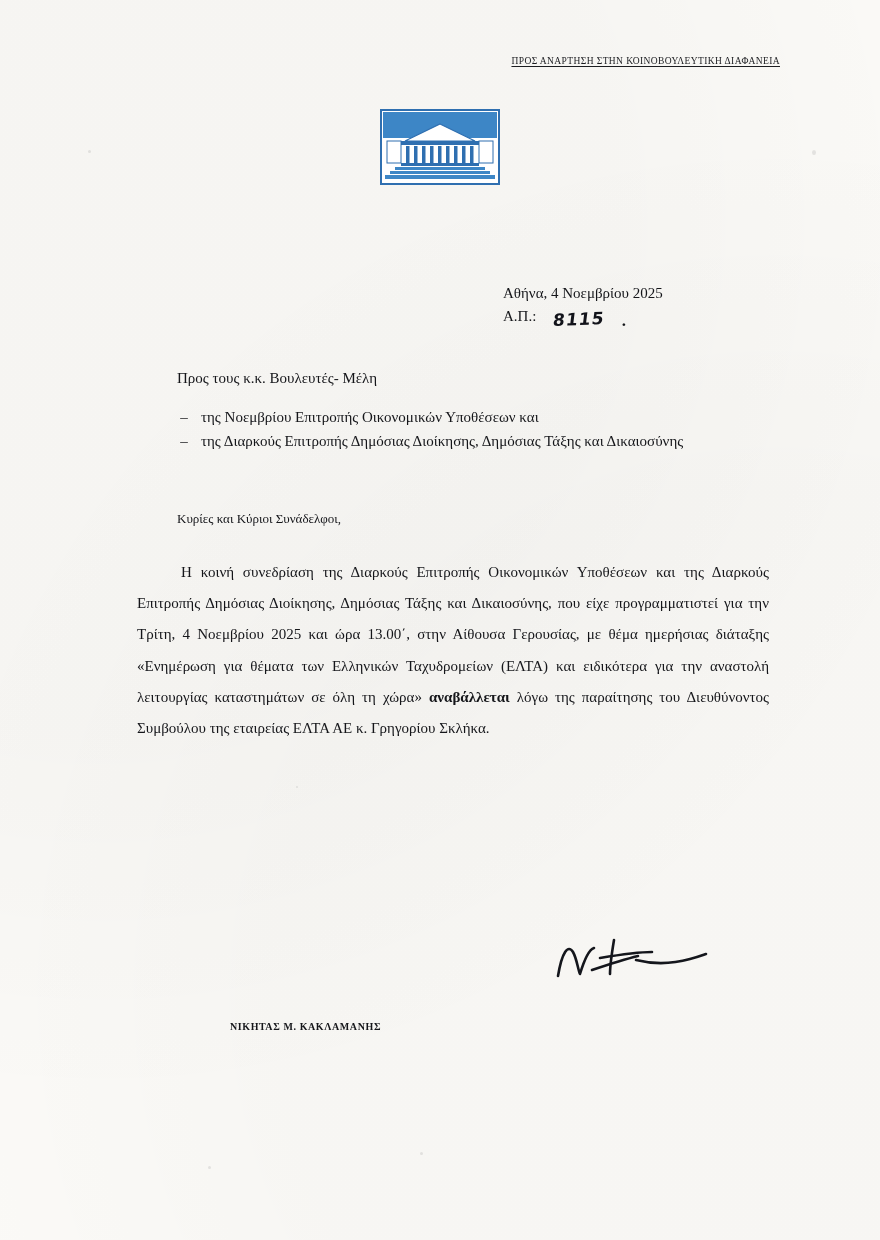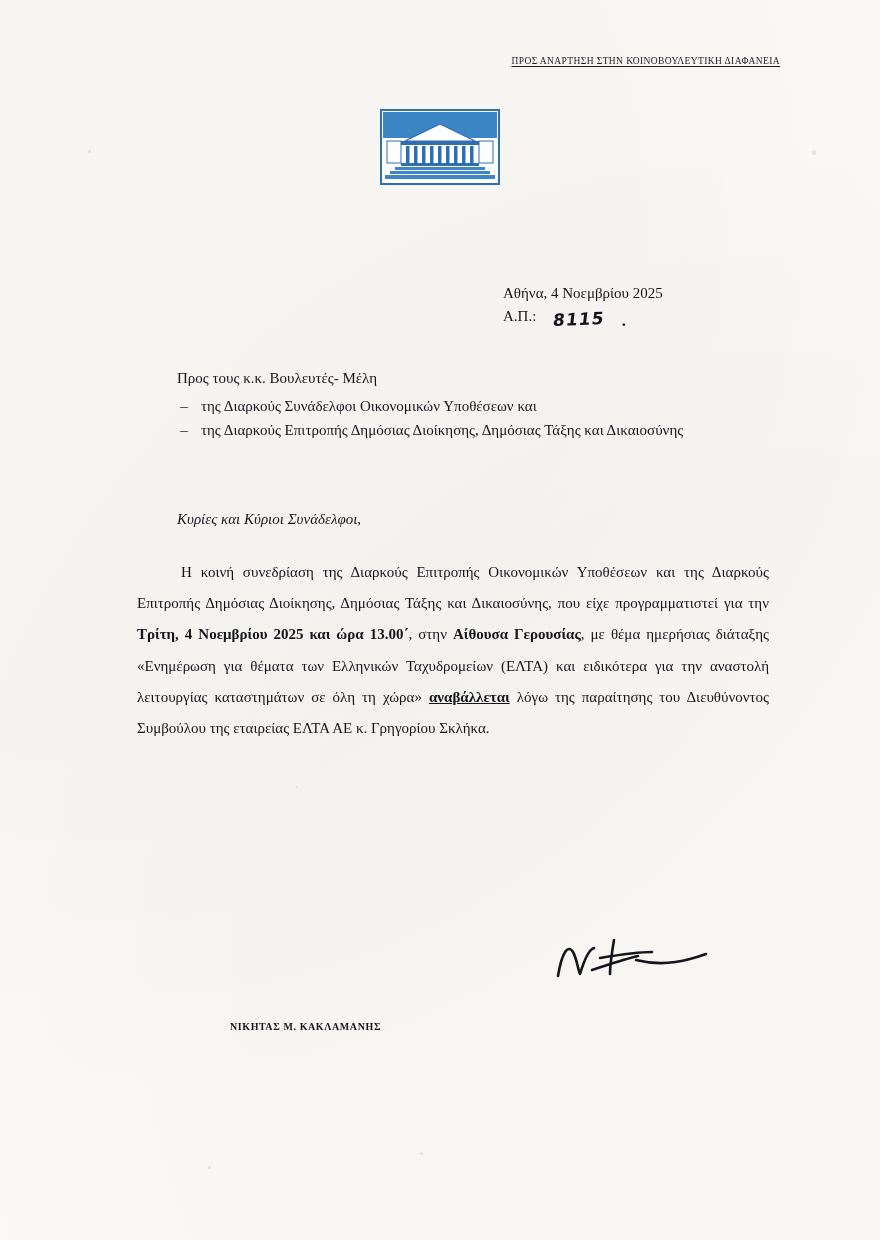"Προς τους κ.κ. Βουλευτές- Μέλη" .rec-head { margin-bottom: 4px -> 15px }
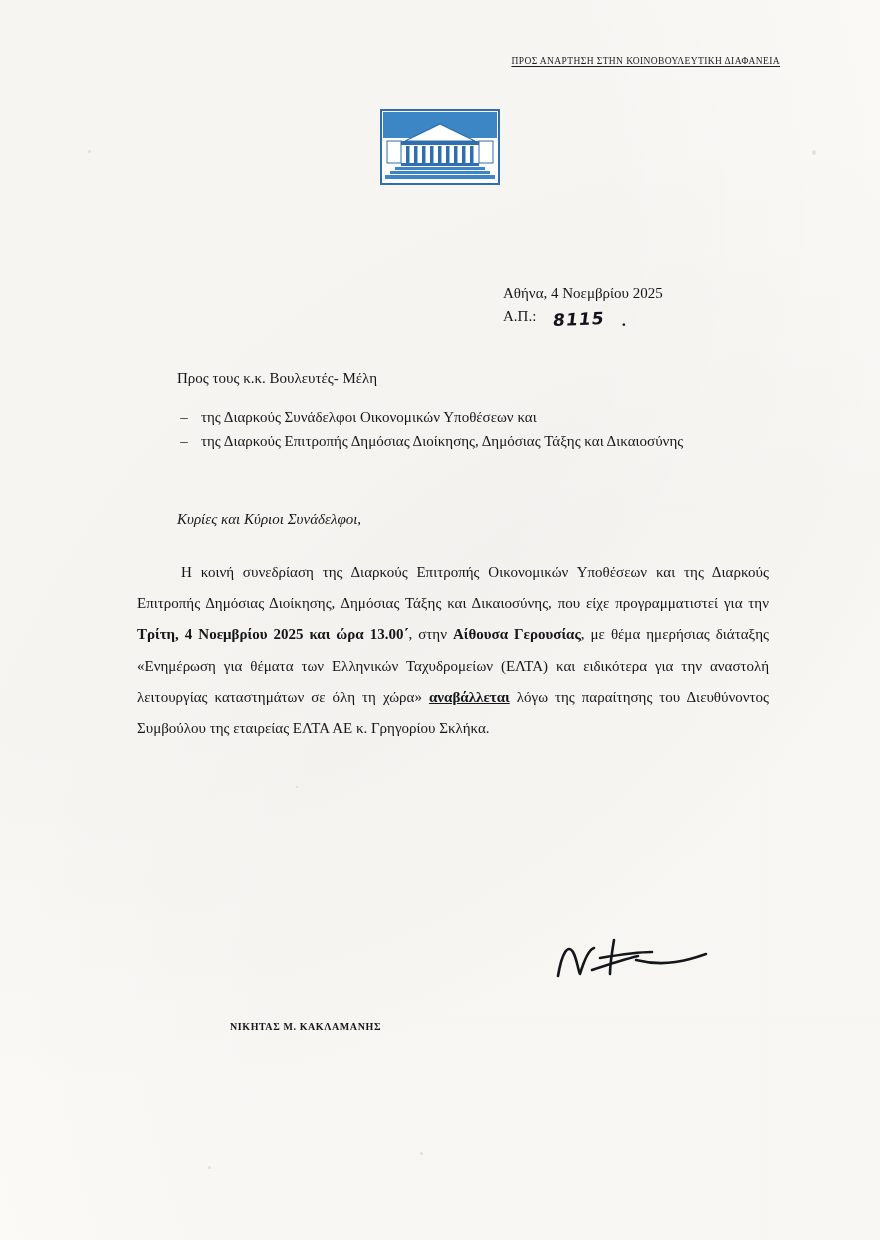"της Διαρκούς Συνάδελφοι Οικονομικών" span.rec-text { text: Διαρκούς Συνάδελφοι -> Νοεμβρίου Επιτροπής }
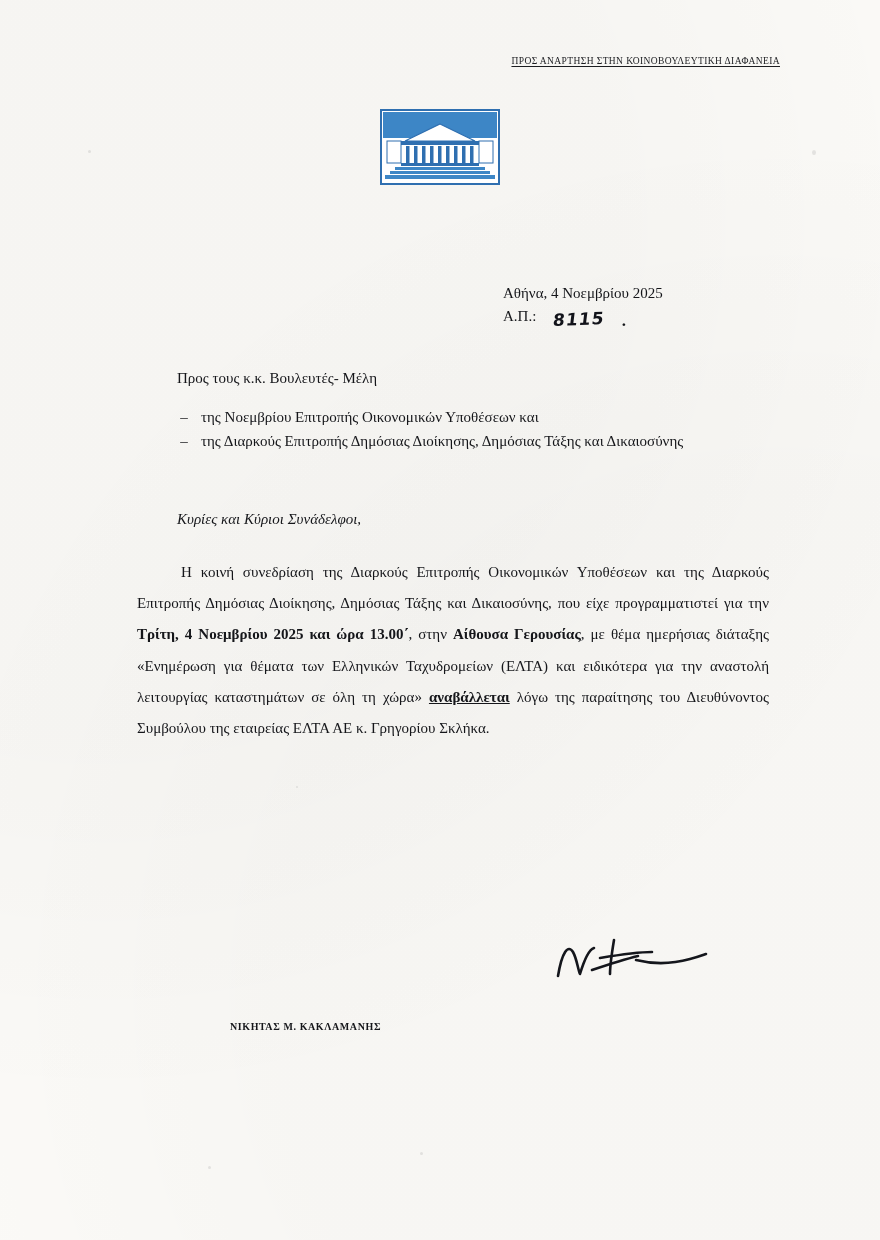"Κυρίες και Κύριοι Συνάδελφοι," .salutation { font-size: 15px -> 13px; font-style: italic -> none }
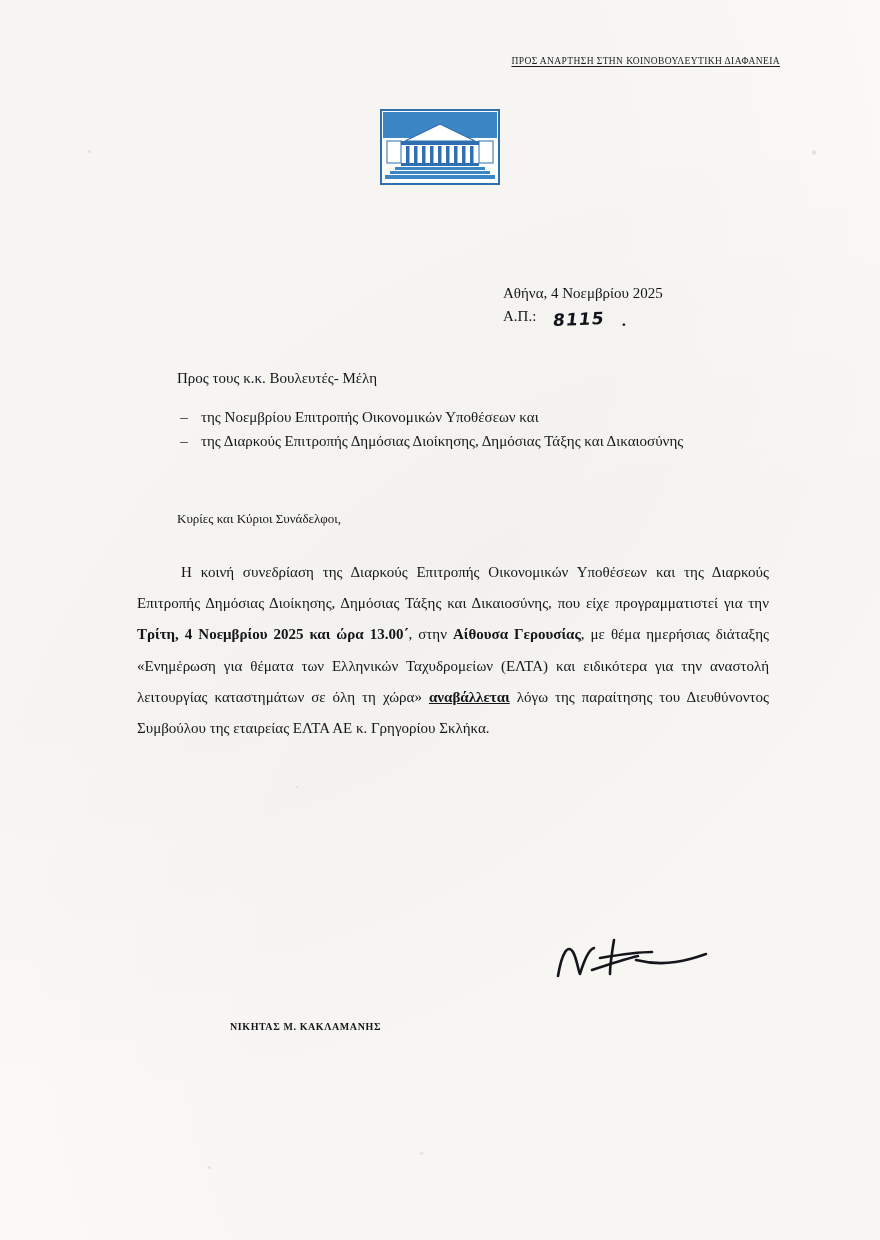"Τρίτη, 4 Νοεμβρίου 2025 και" .bodytext b { font-weight: 700 -> 400 }
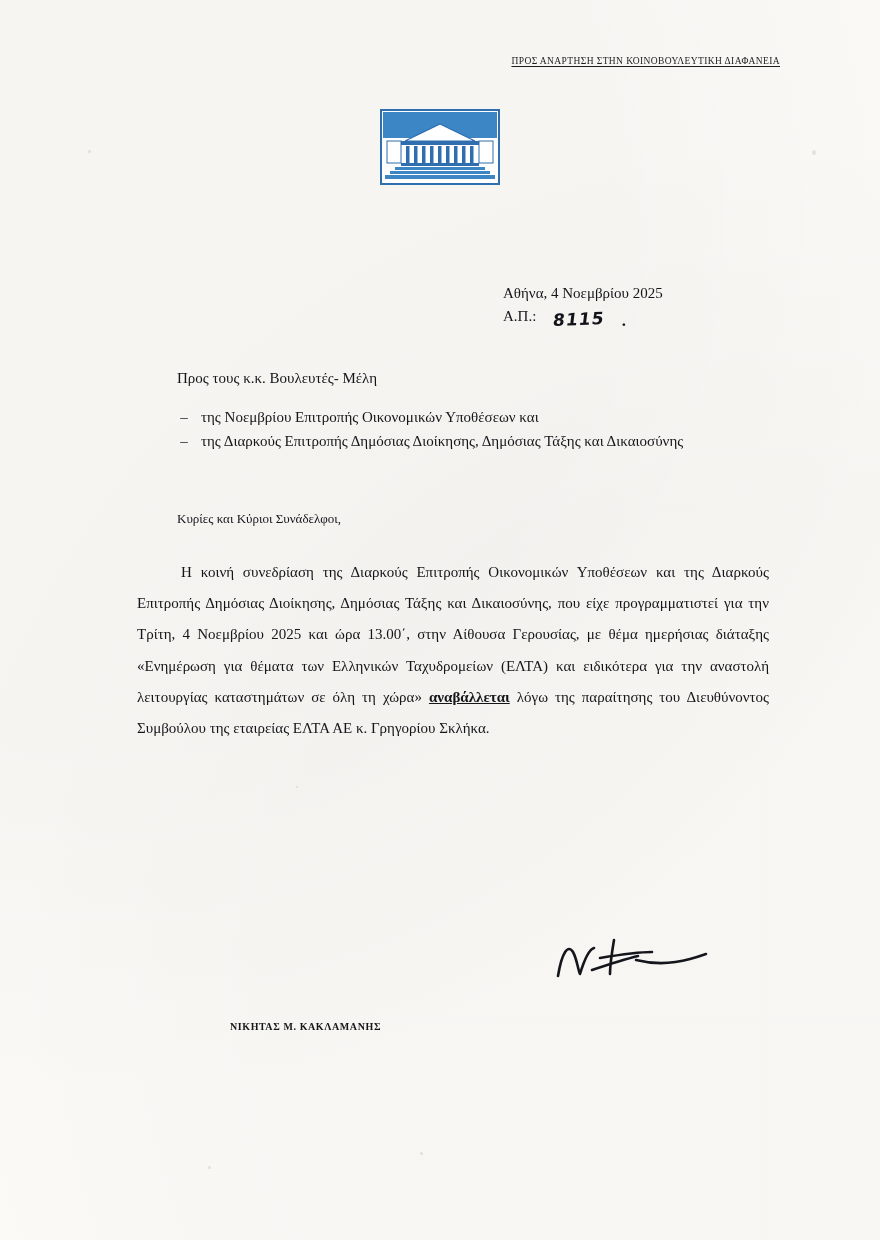"αναβάλλεται" .bodytext .u { text-decoration: underline -> none }
